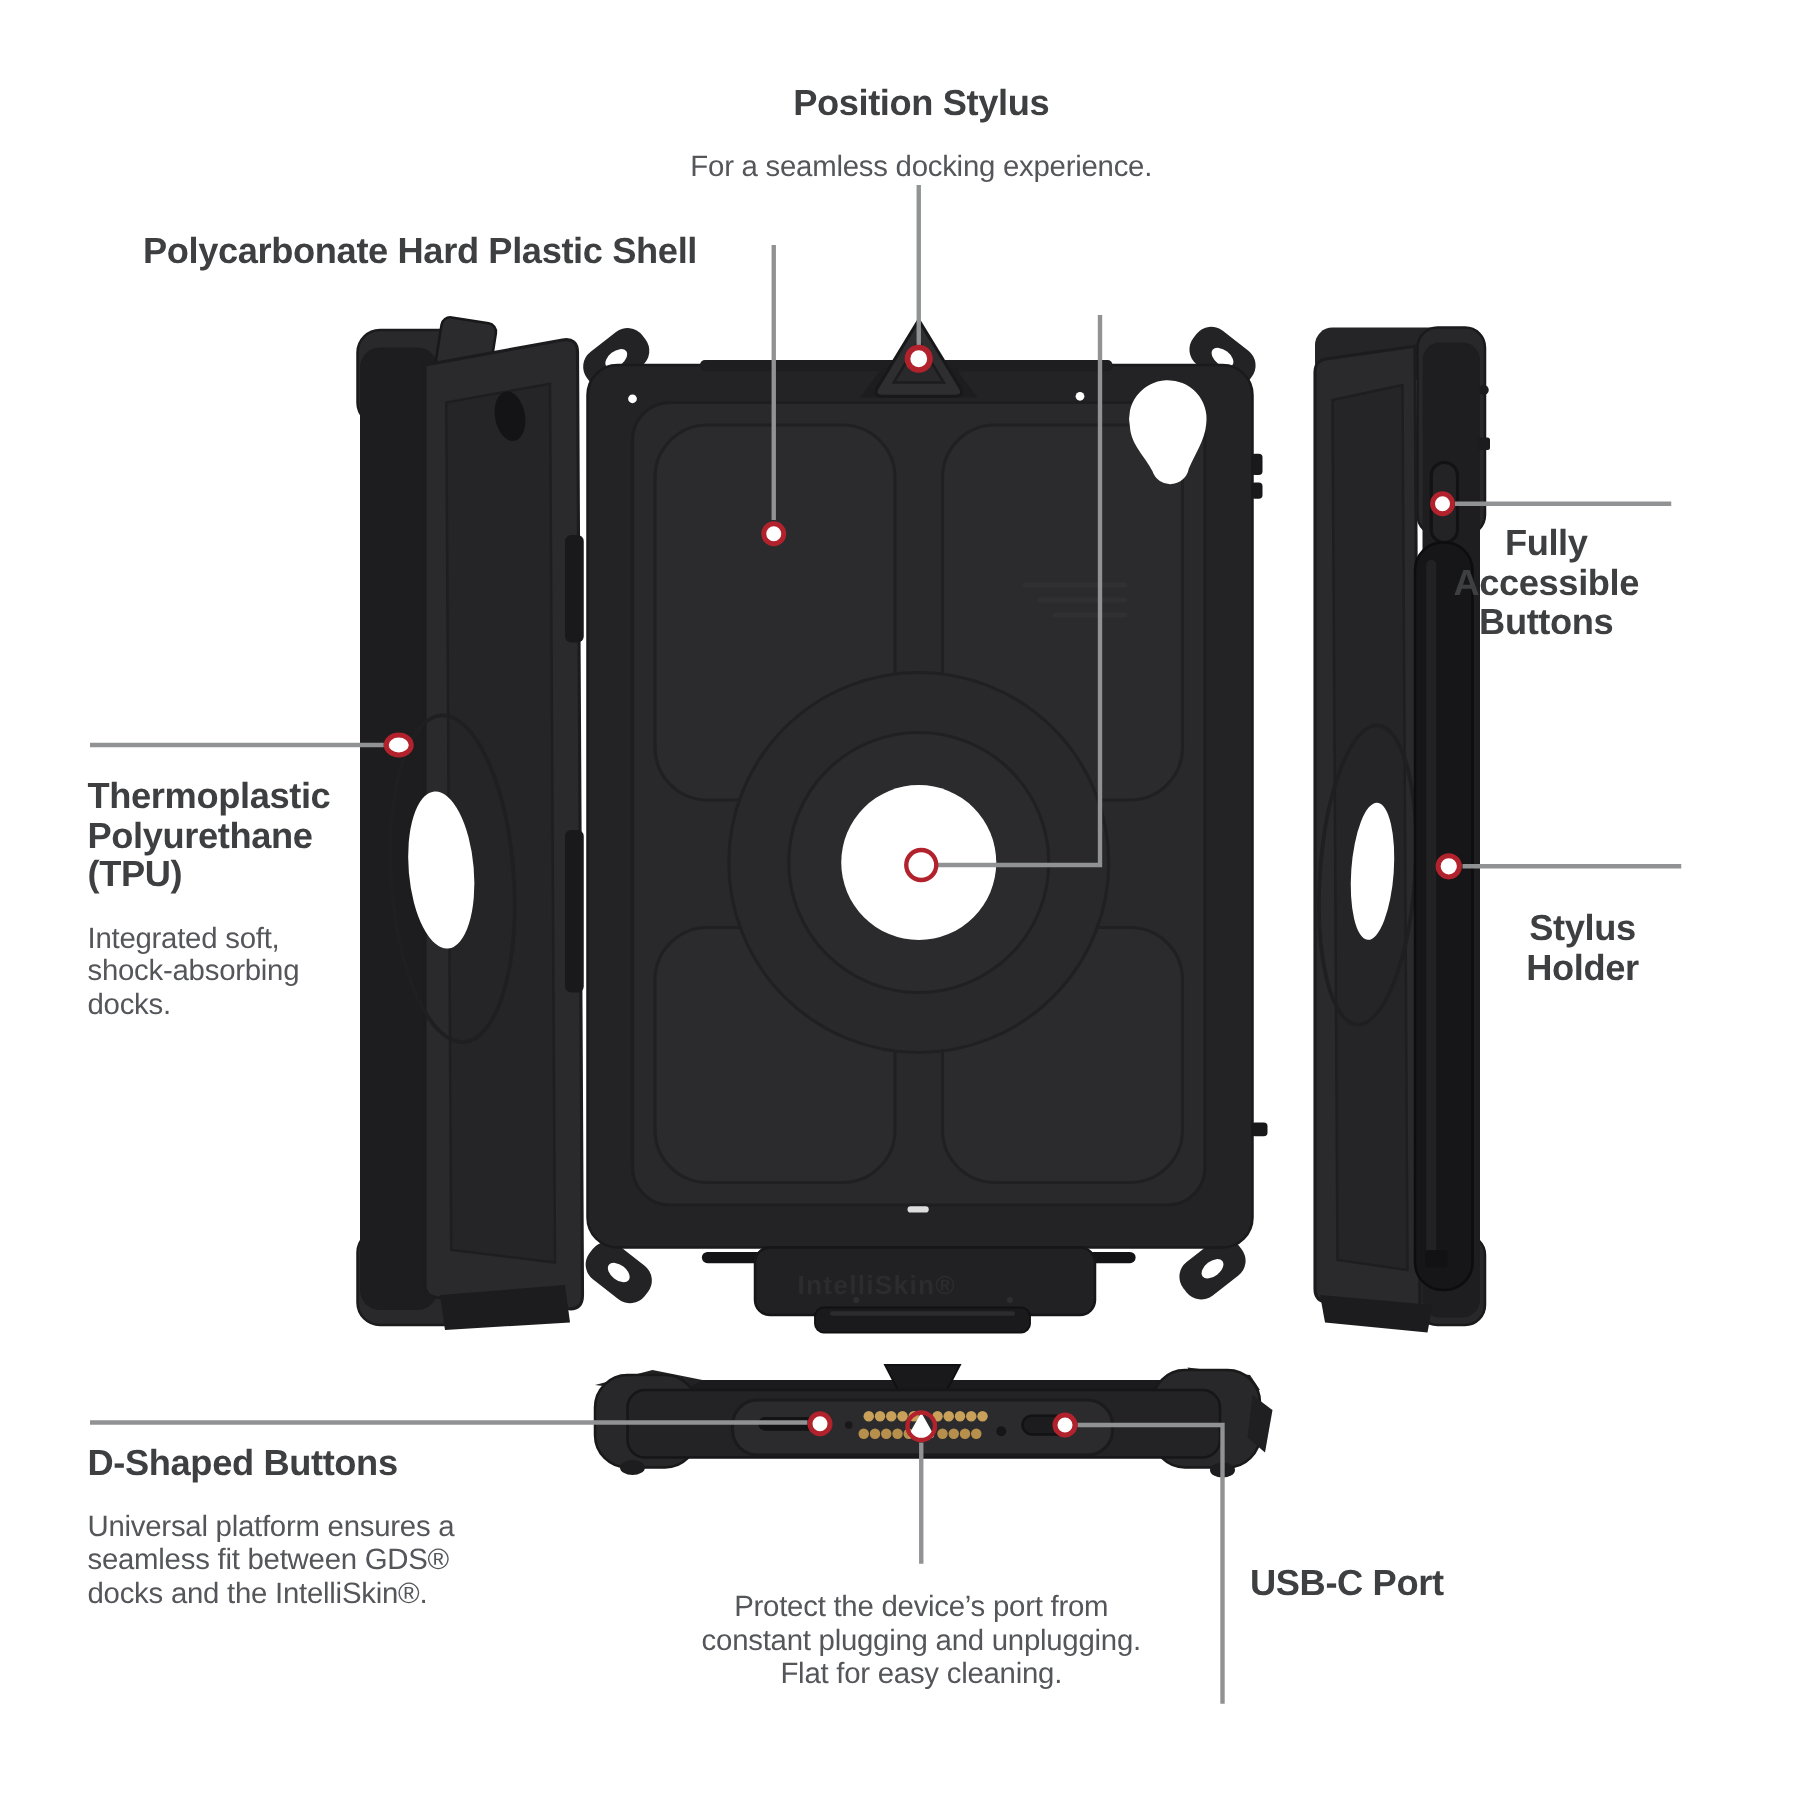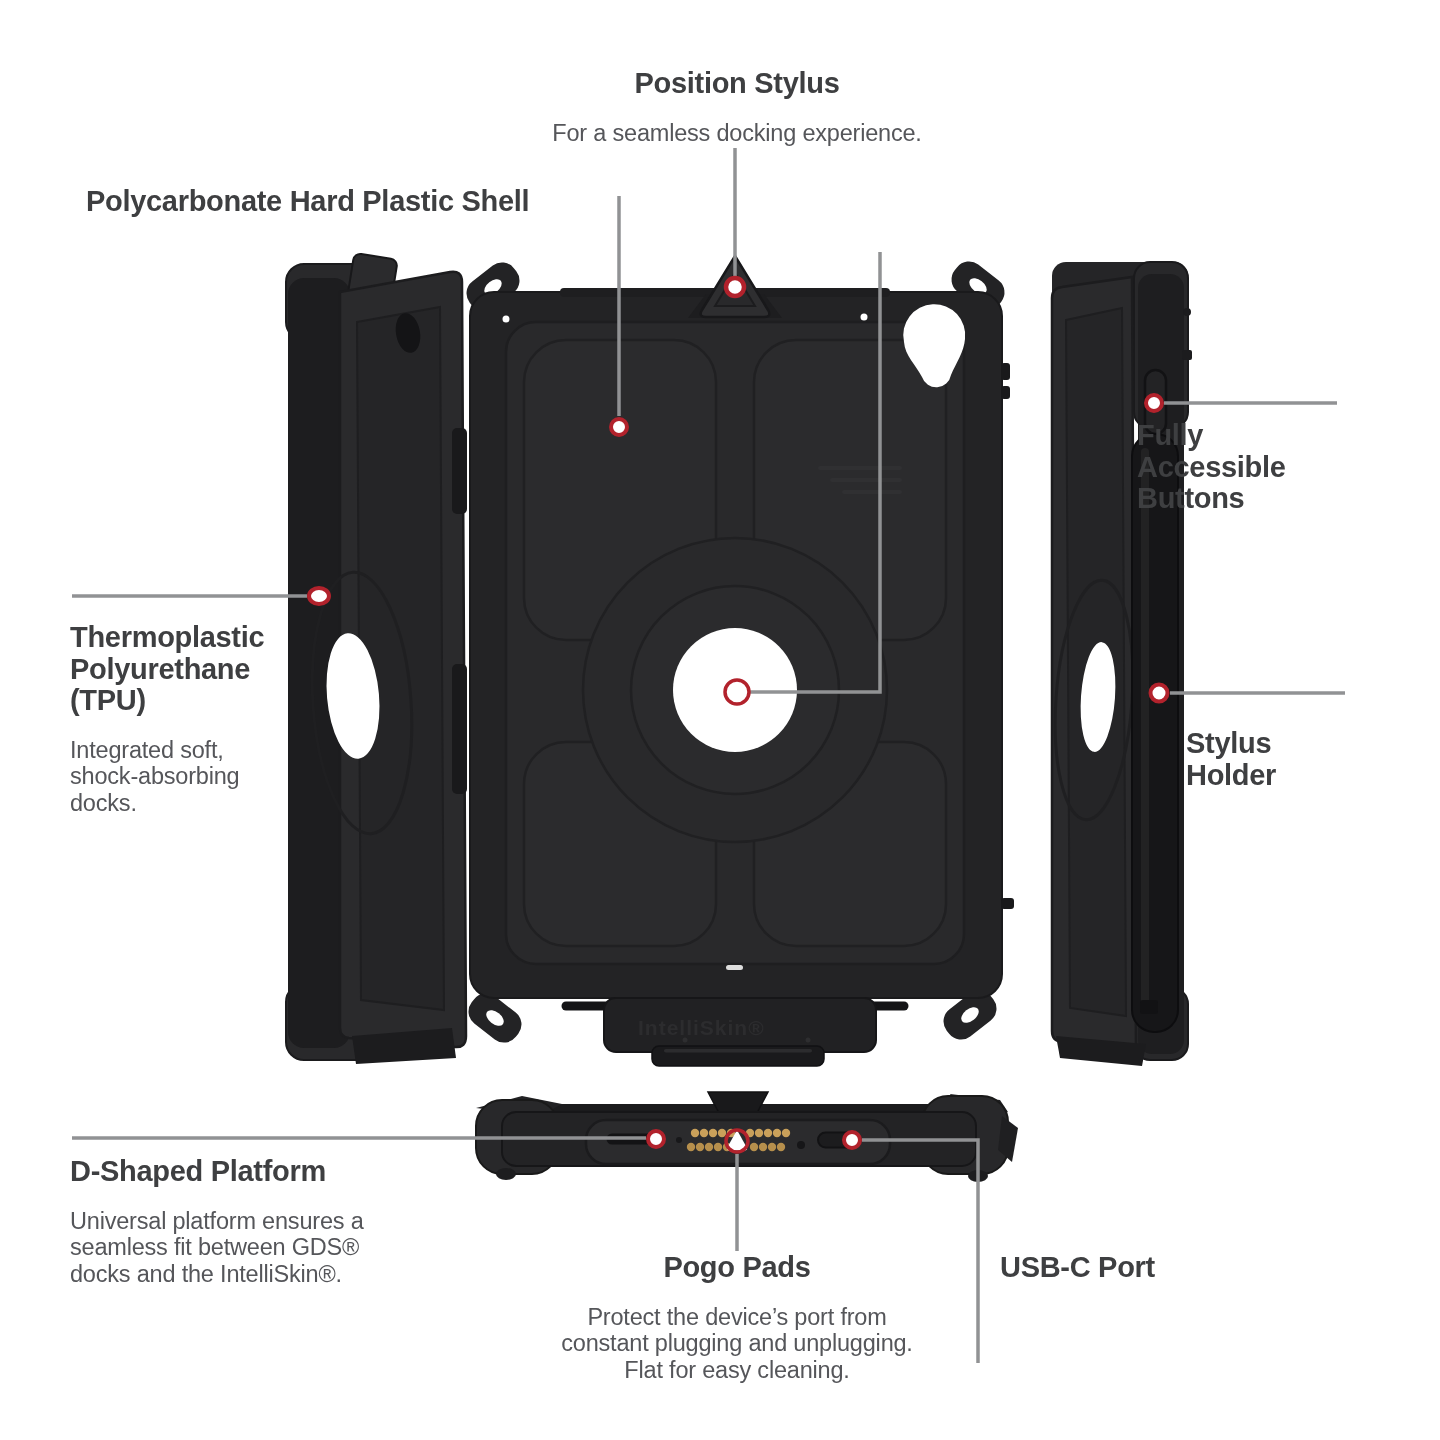"Polycarbonate Hard Plastic Shell" .ta-r { text-align: left -> center }
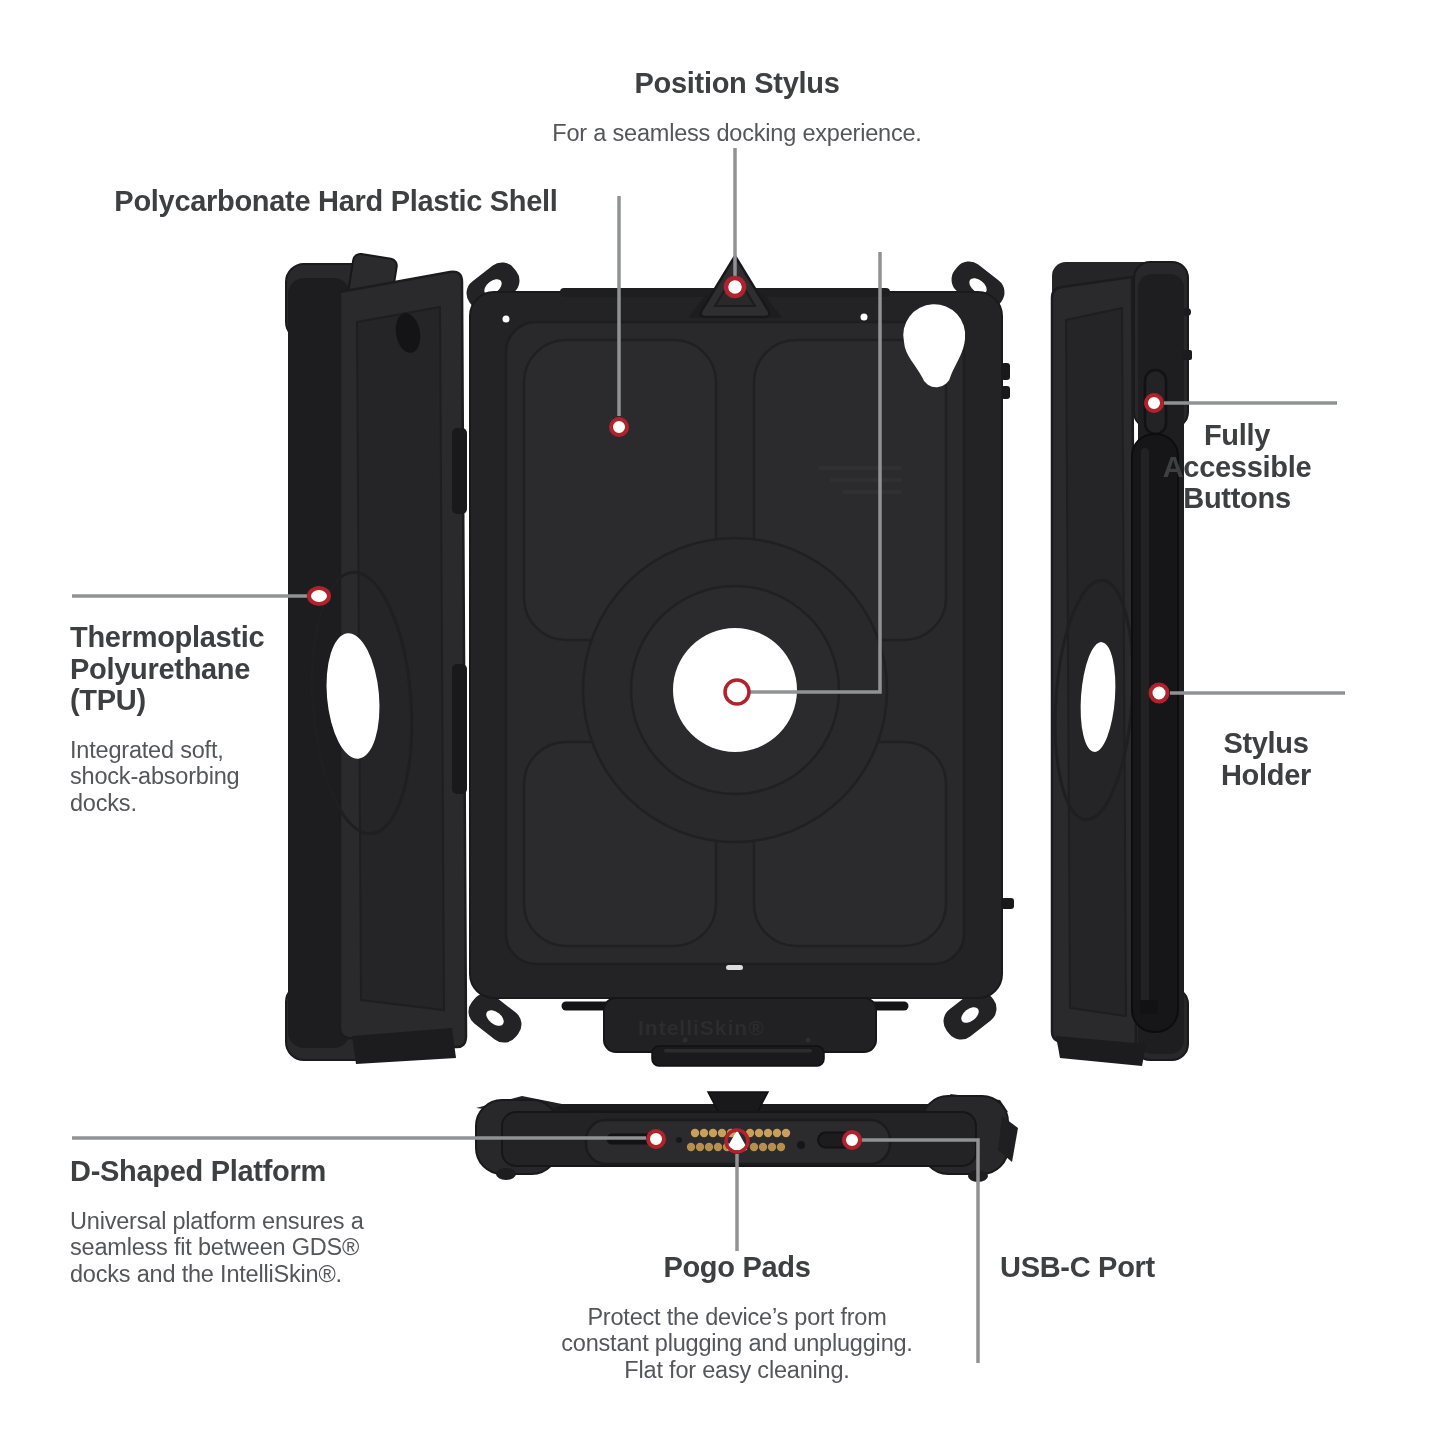"D-Shaped Platform" div.title { text: Platform -> Buttons }
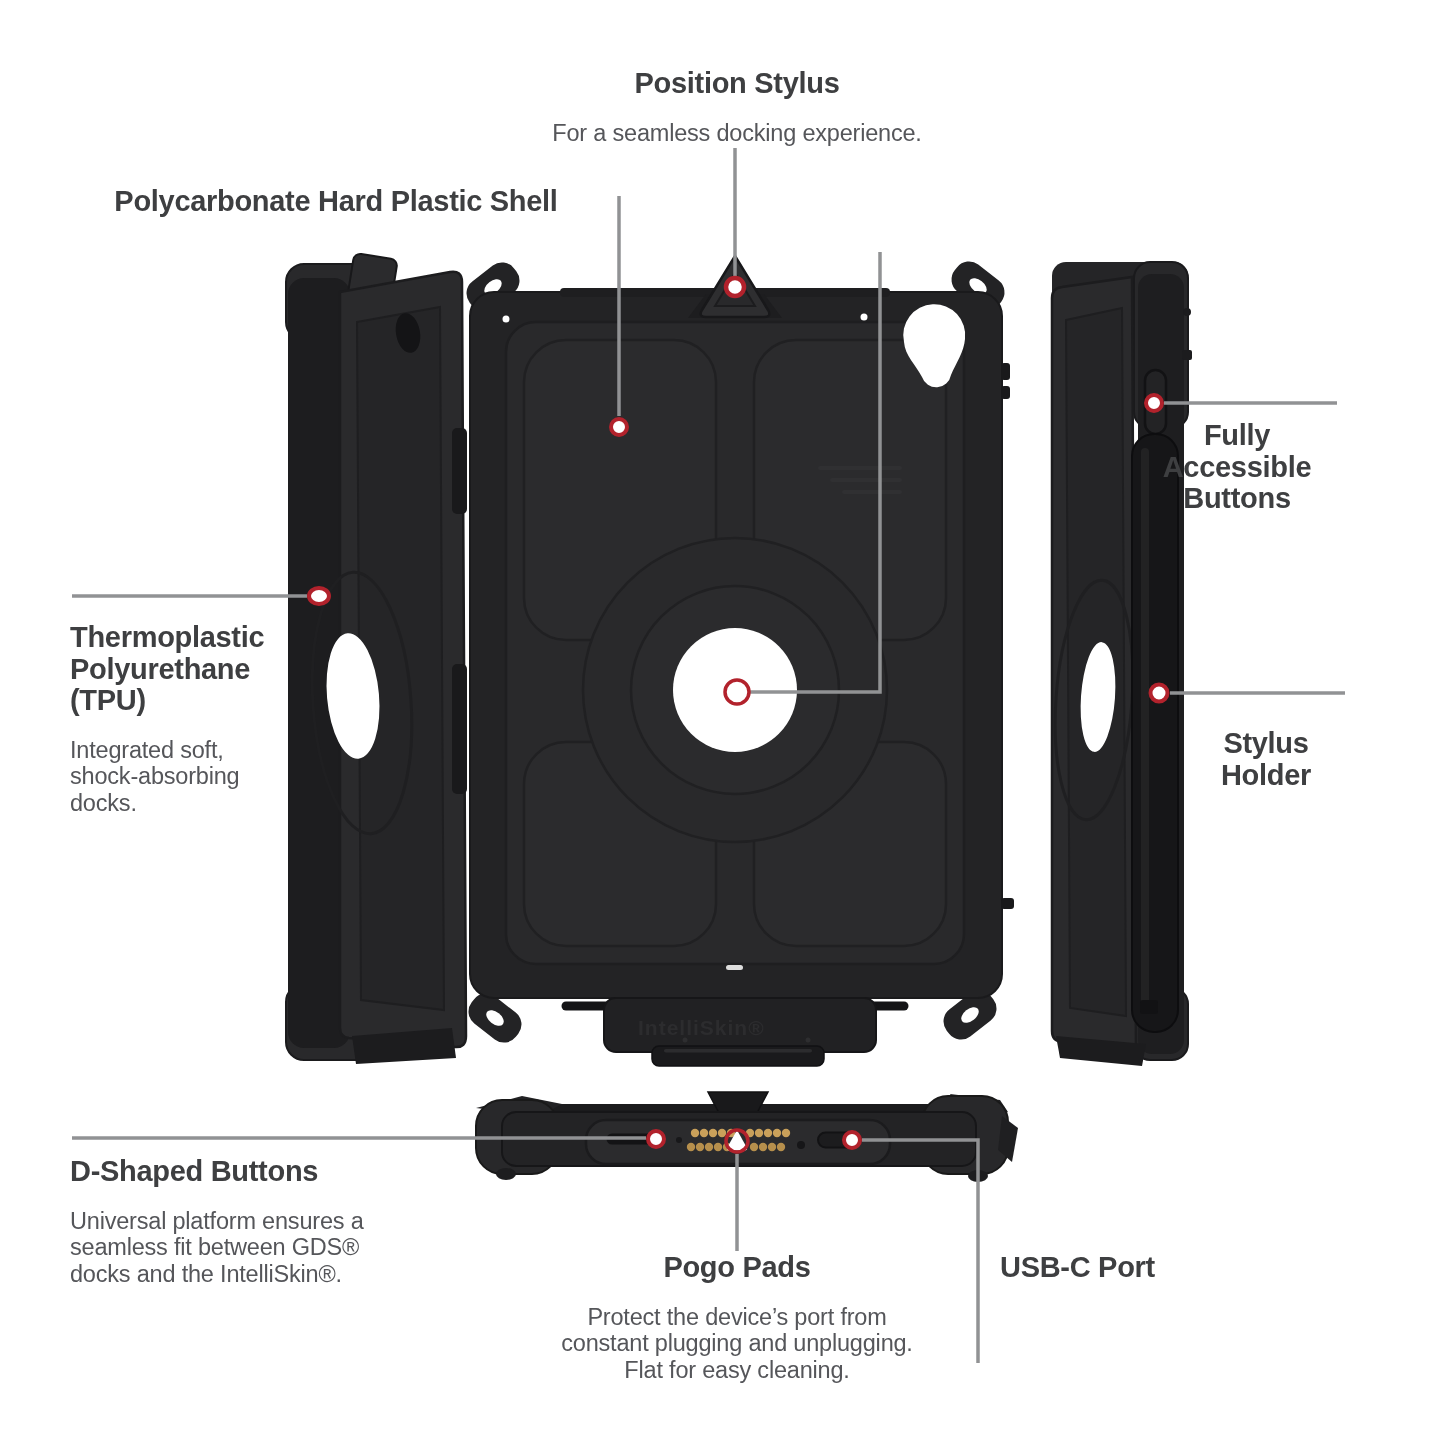"Pogo Pads" div.title { html: <div>Pogo Pads</div> -> none }
